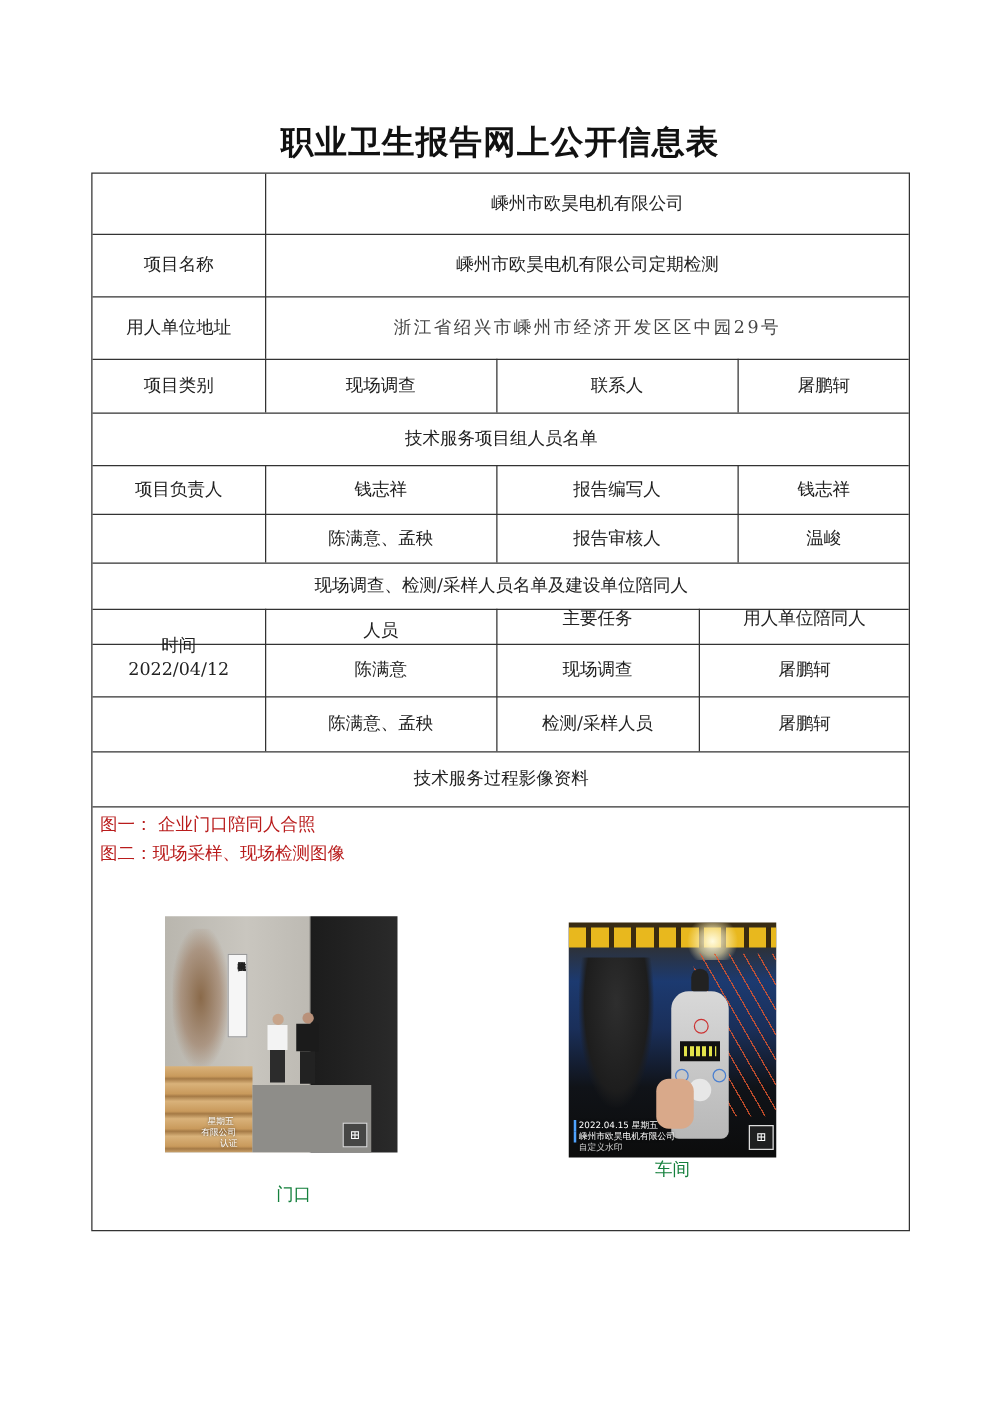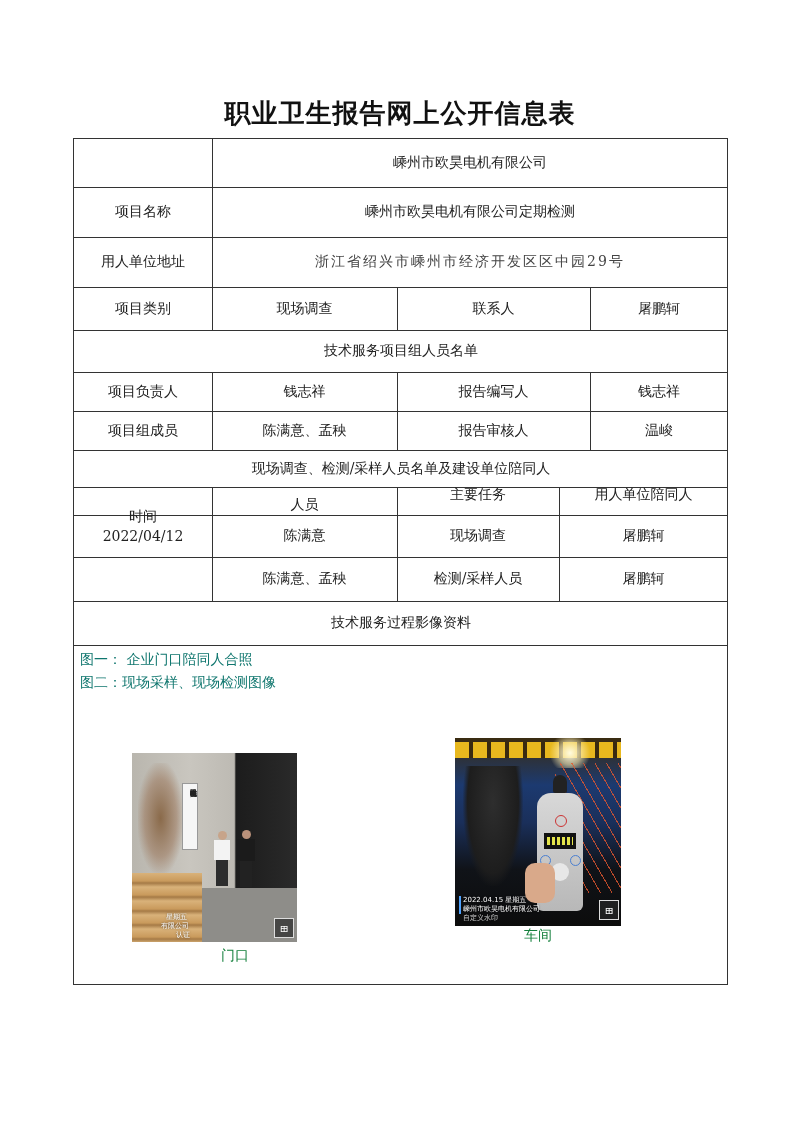"项目组成员" div.cell { html: <div>项目组成员</div> -> none }
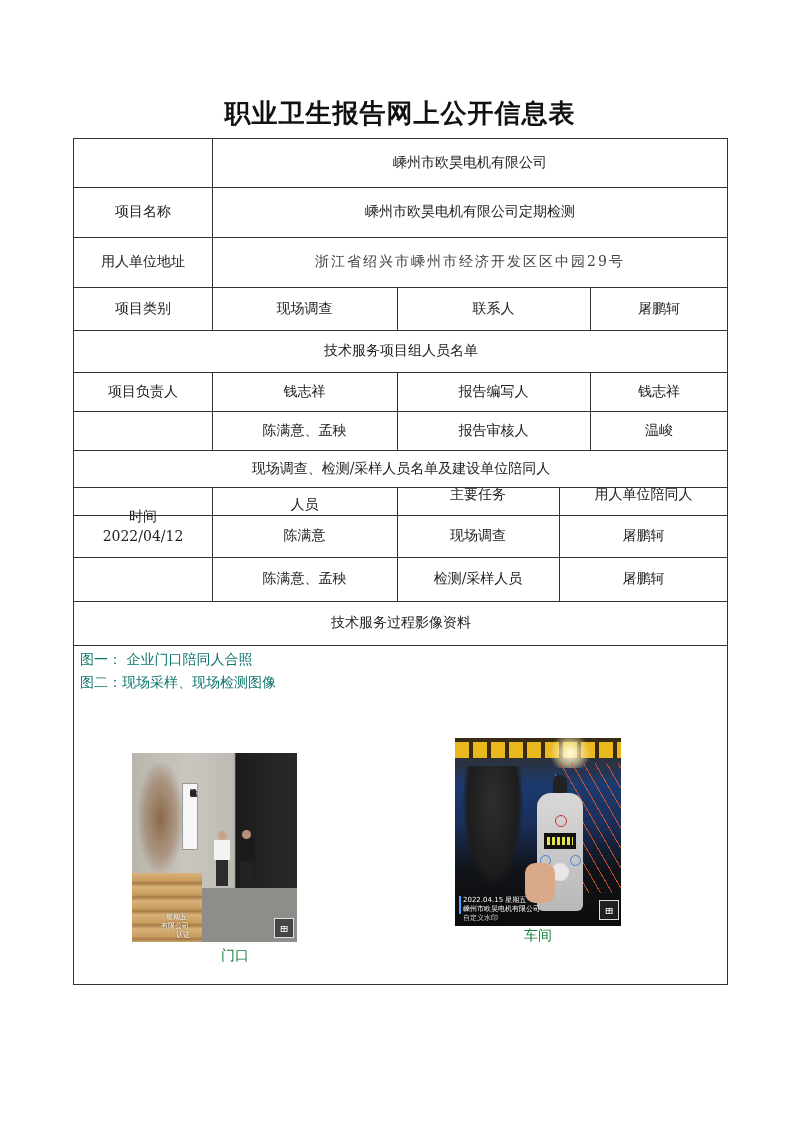"图一： 企业门口陪同人合照" .note { color: #0f766e -> #b91c1c }
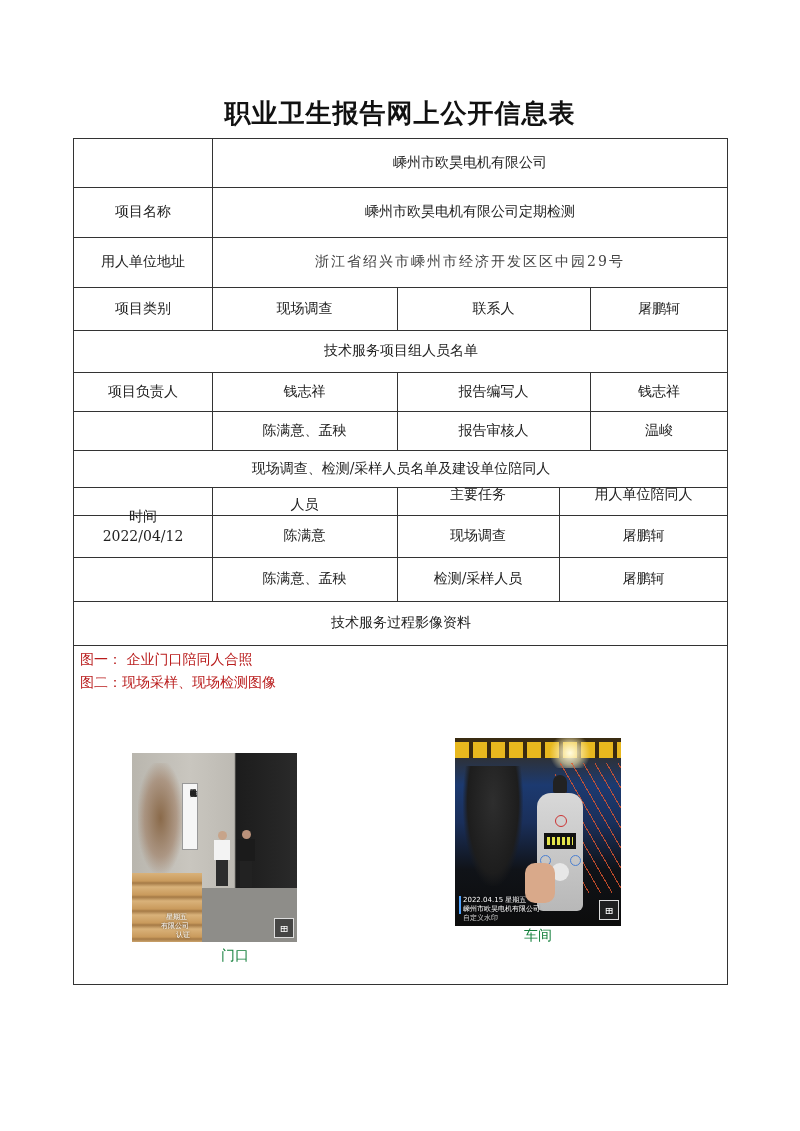"星期五" div.photo { margin-top: 20px -> none; width: 165px -> 186px }
